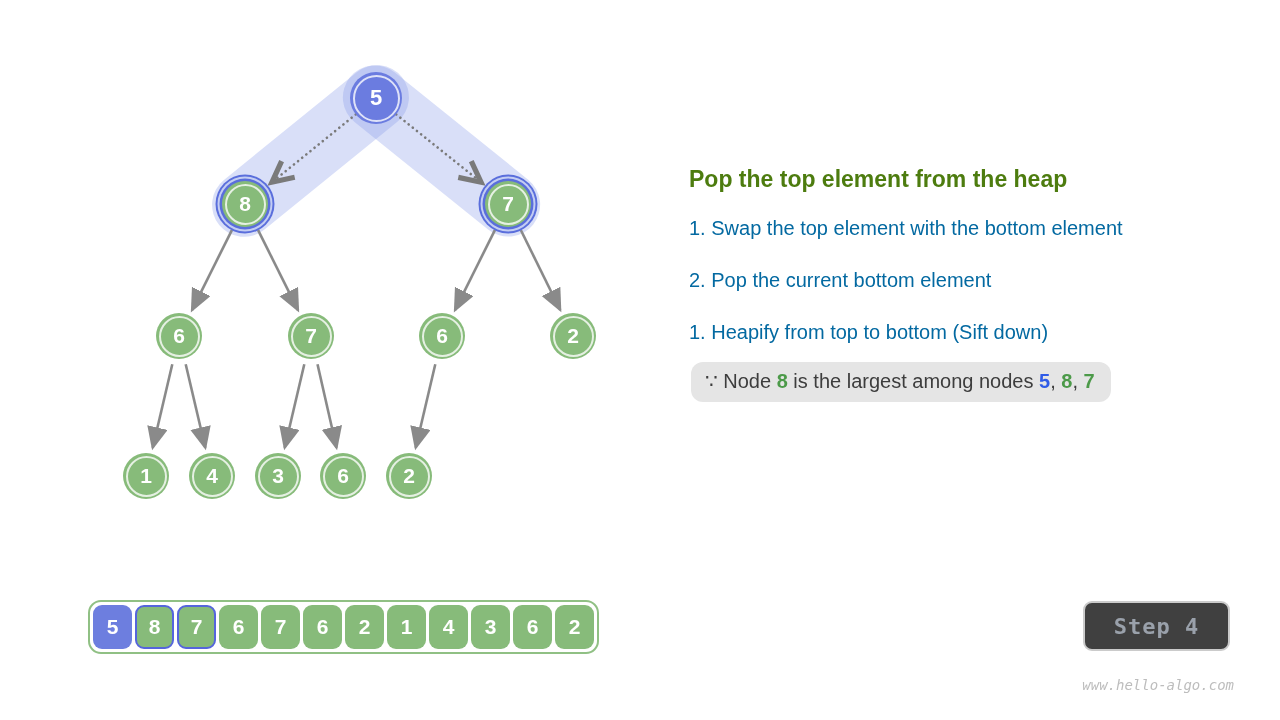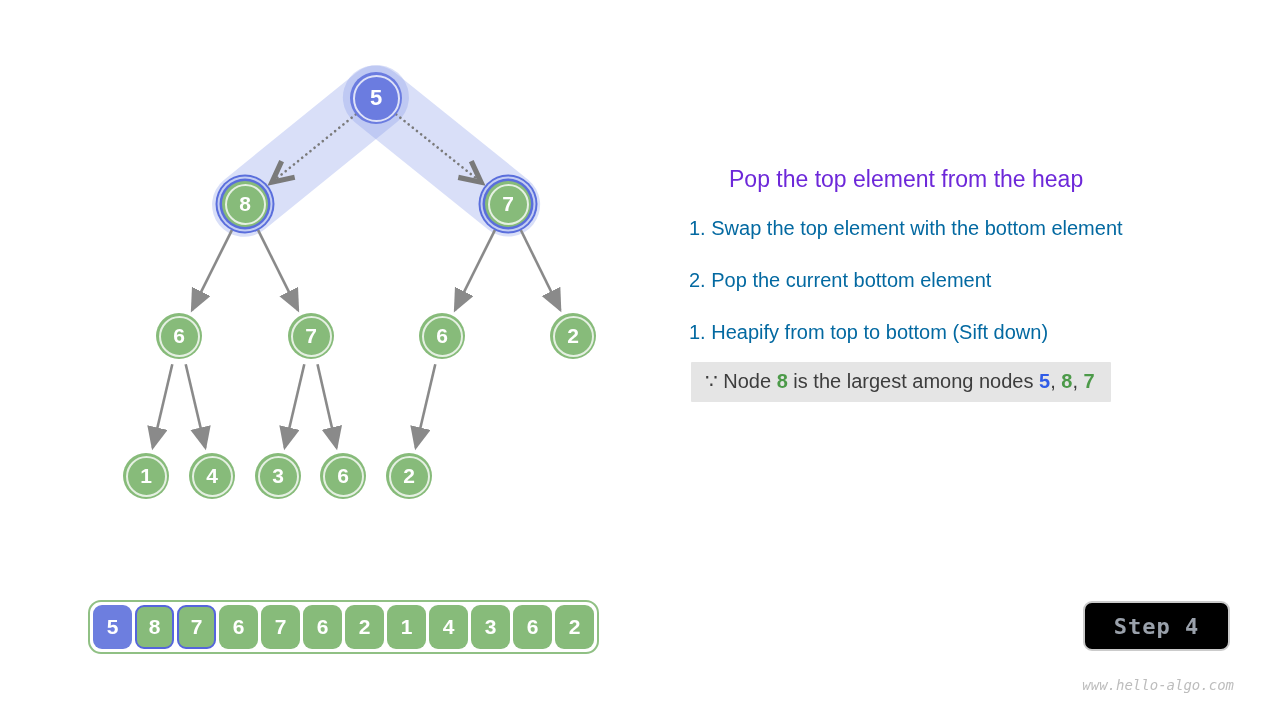"Pop the top element from" .panel-title { color: #6d28d9 -> #4d7c0f; font-weight: normal -> bold; margin-left: 40px -> none }
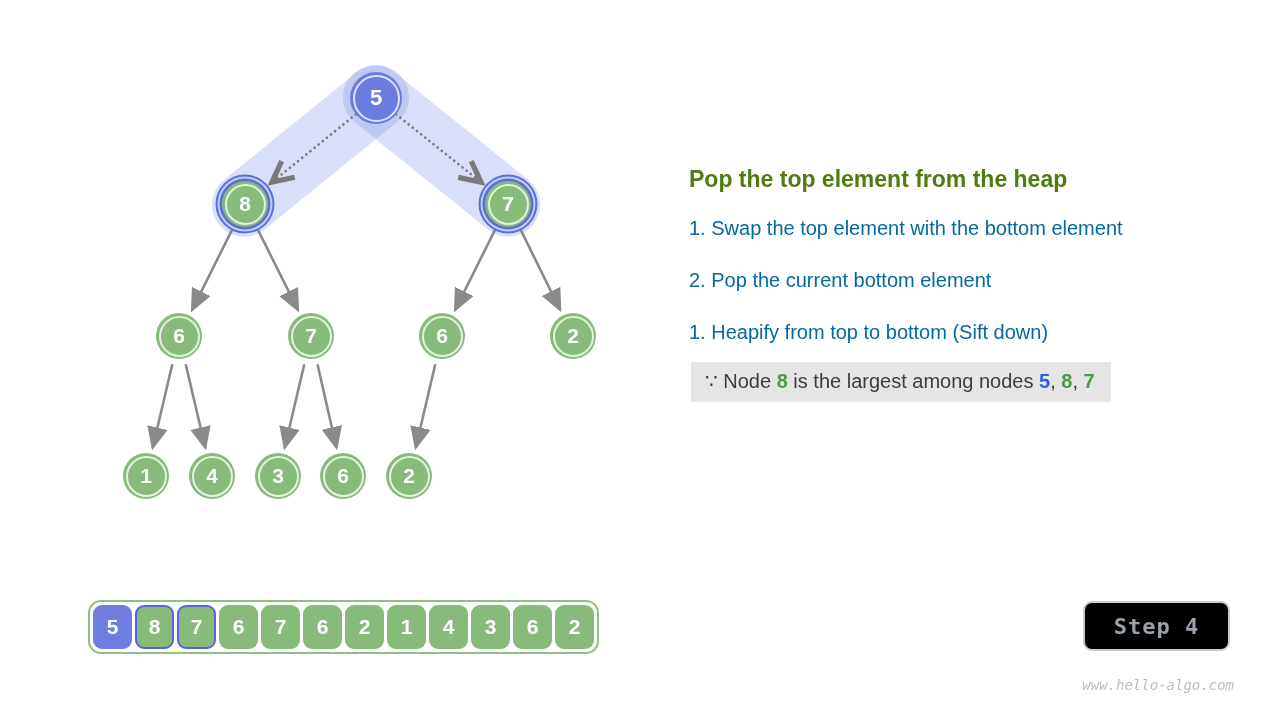"∵ Node 8 is the" .note { border-radius: 1px -> 12px }
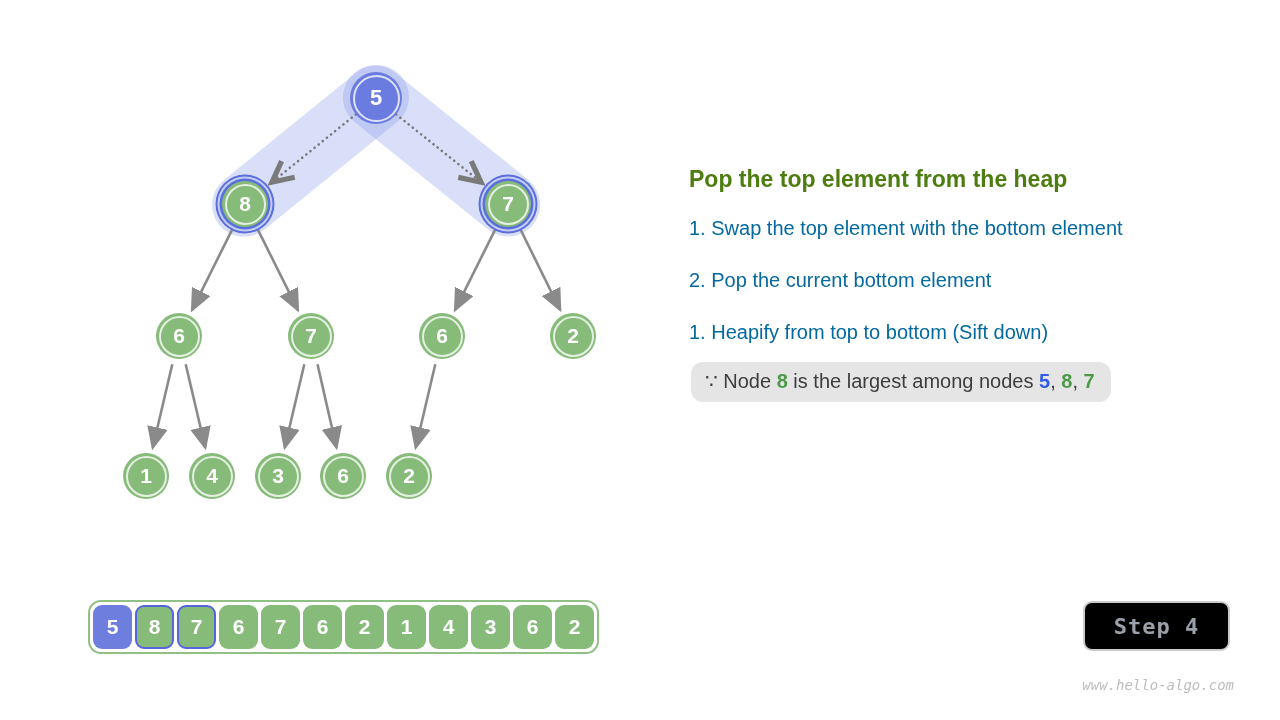"Step 4" .step-badge { background: #000000 -> #404040 }
